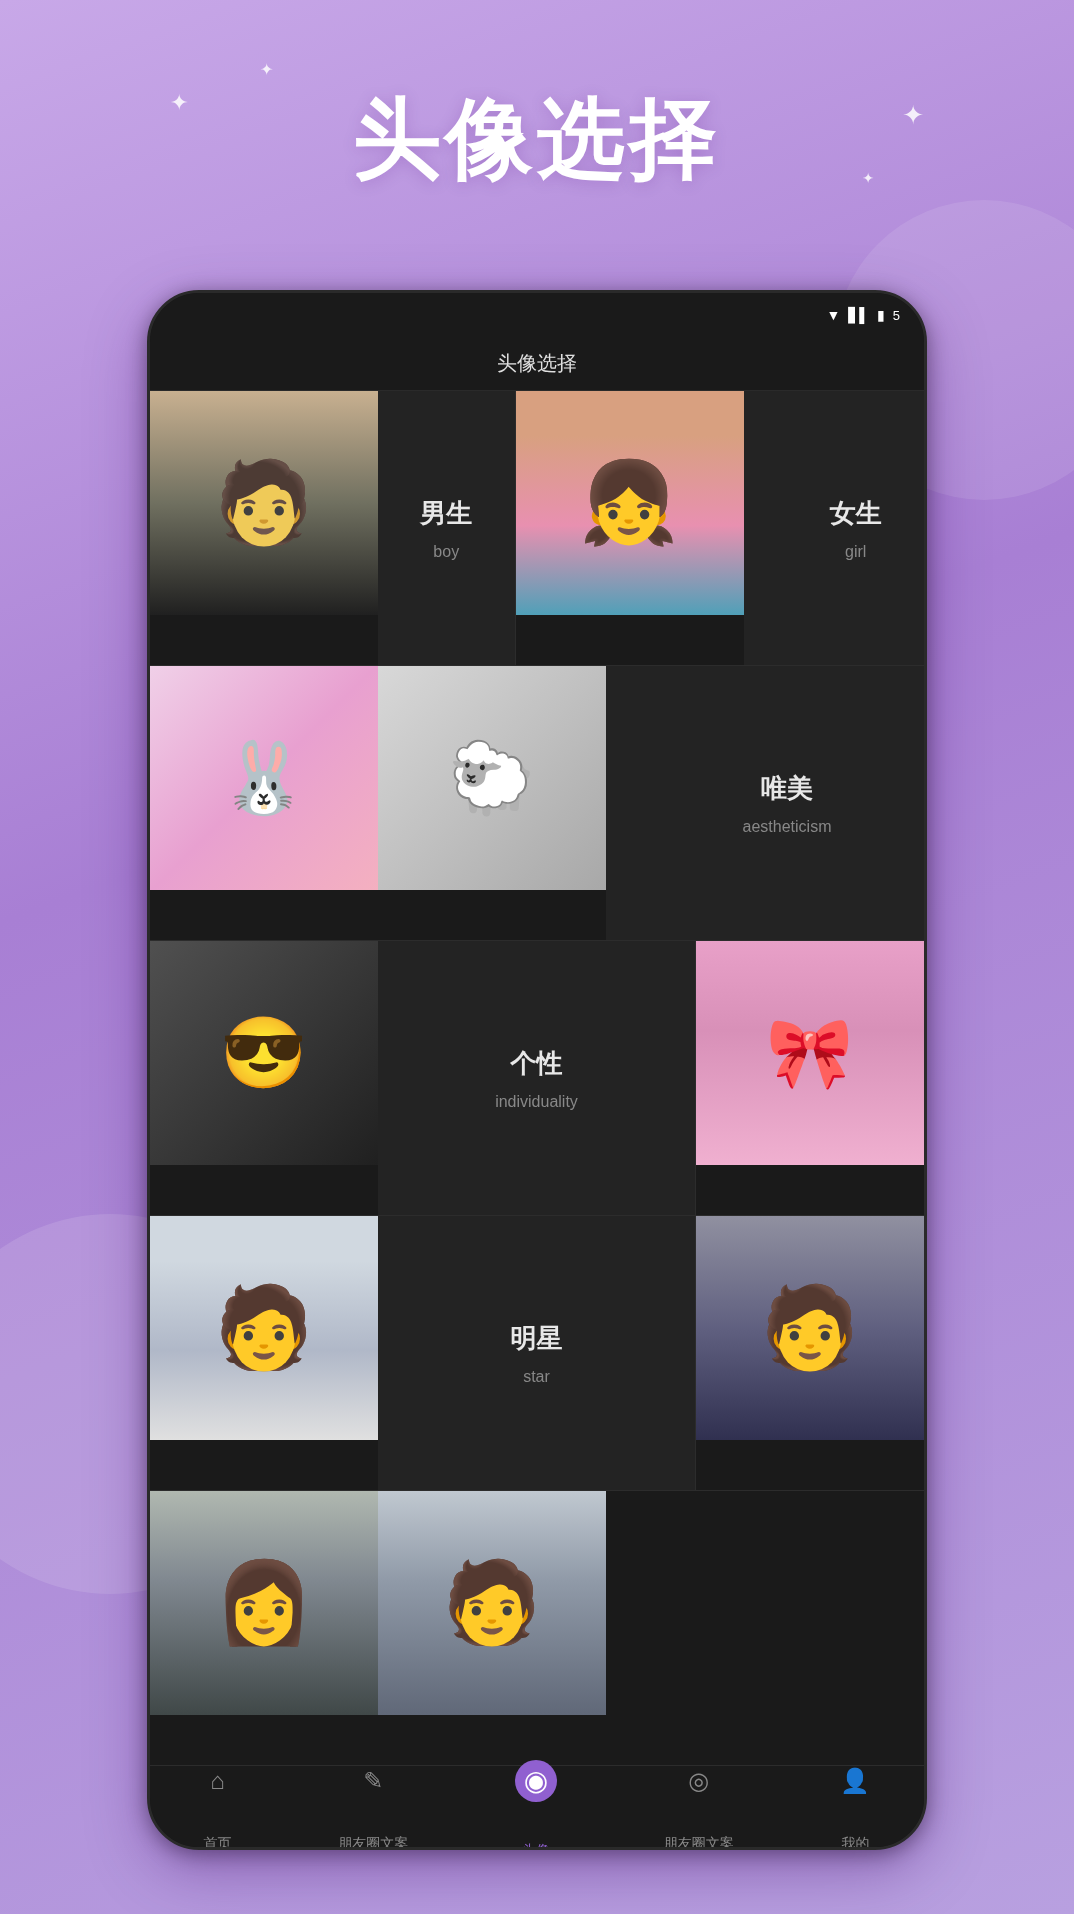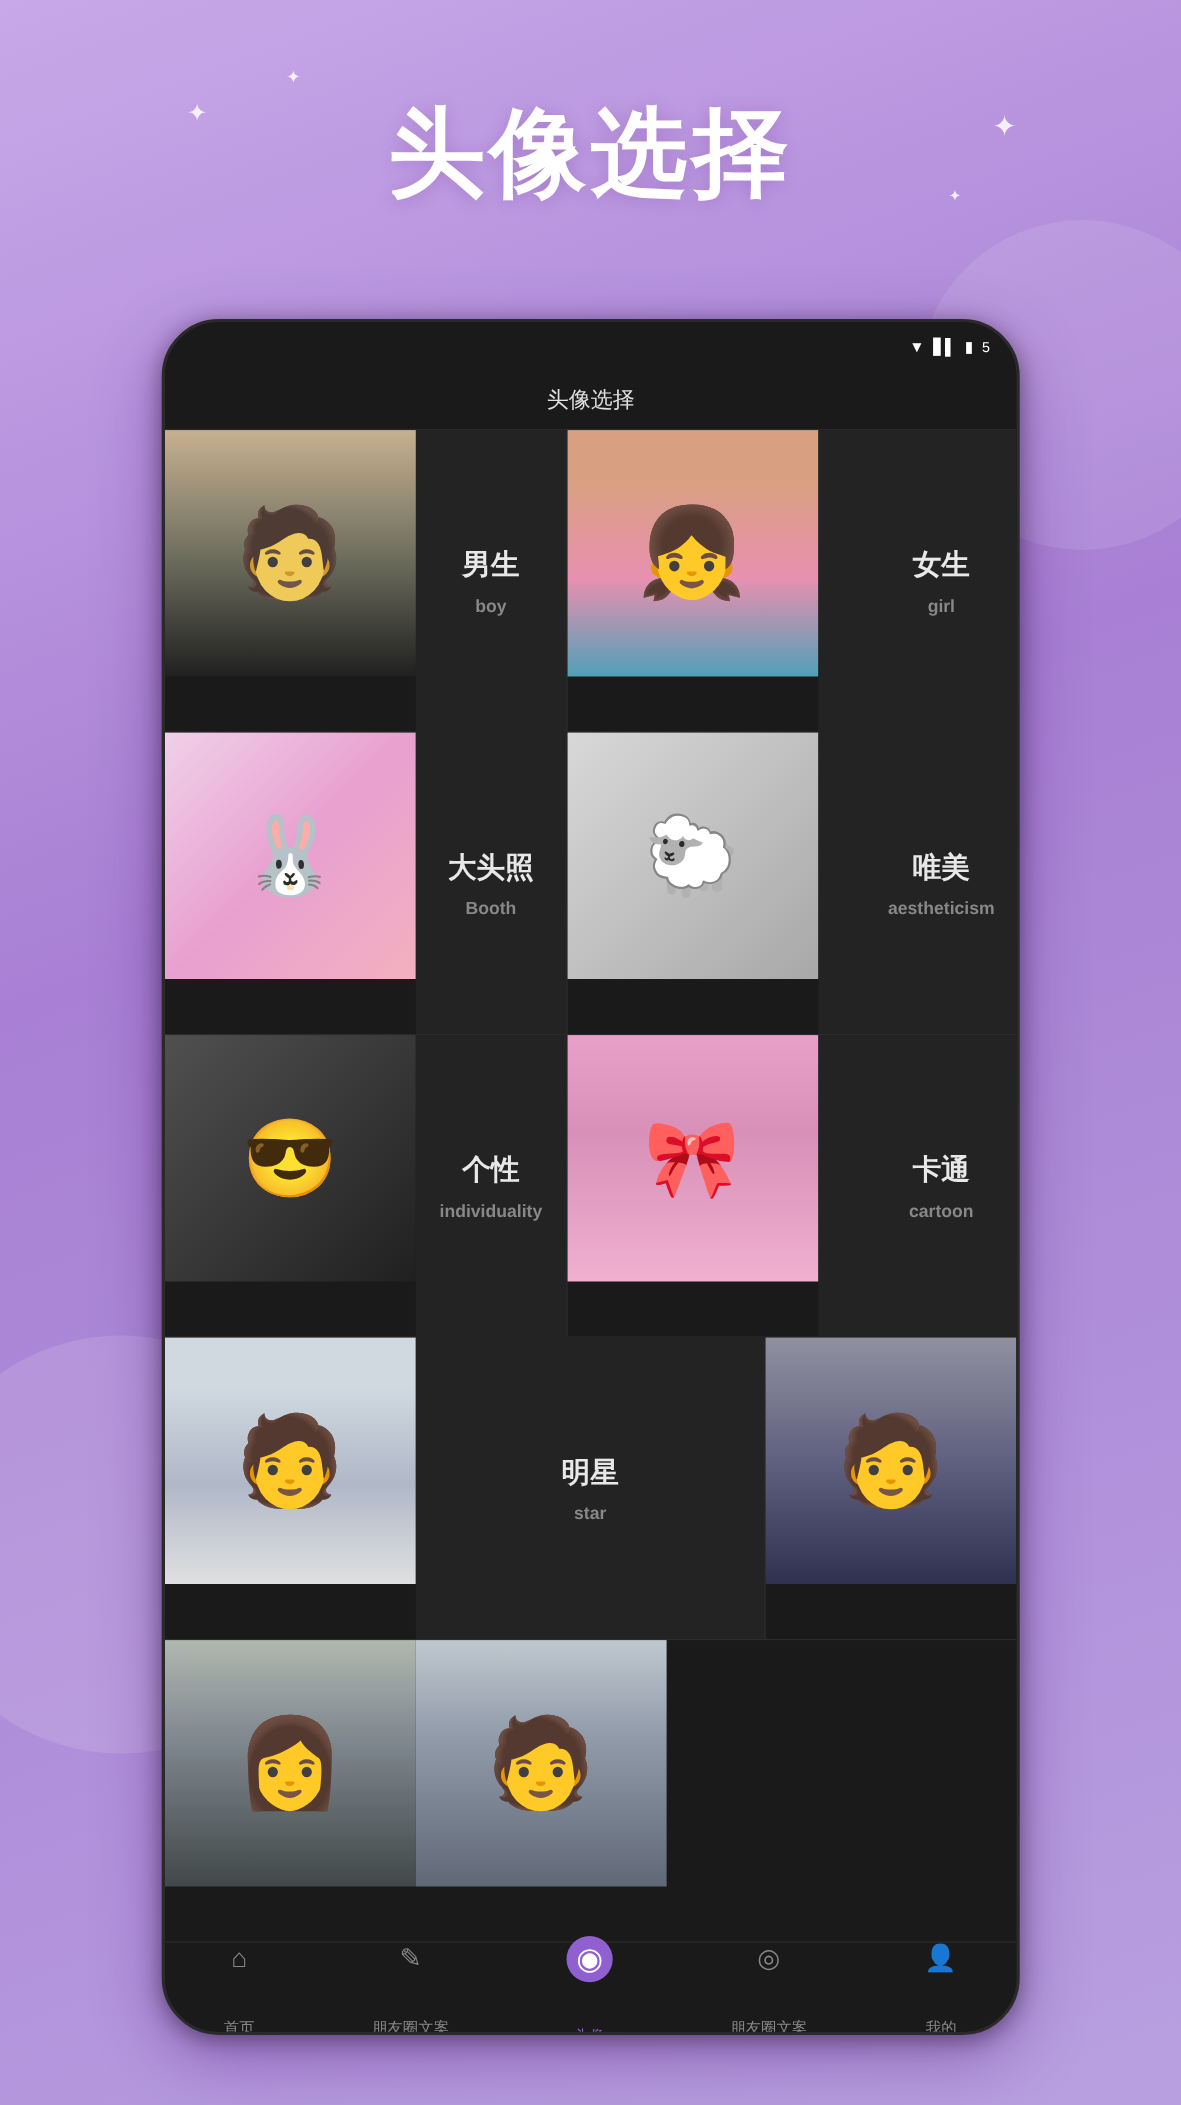"boy" .label-en { font-weight: bold -> none }
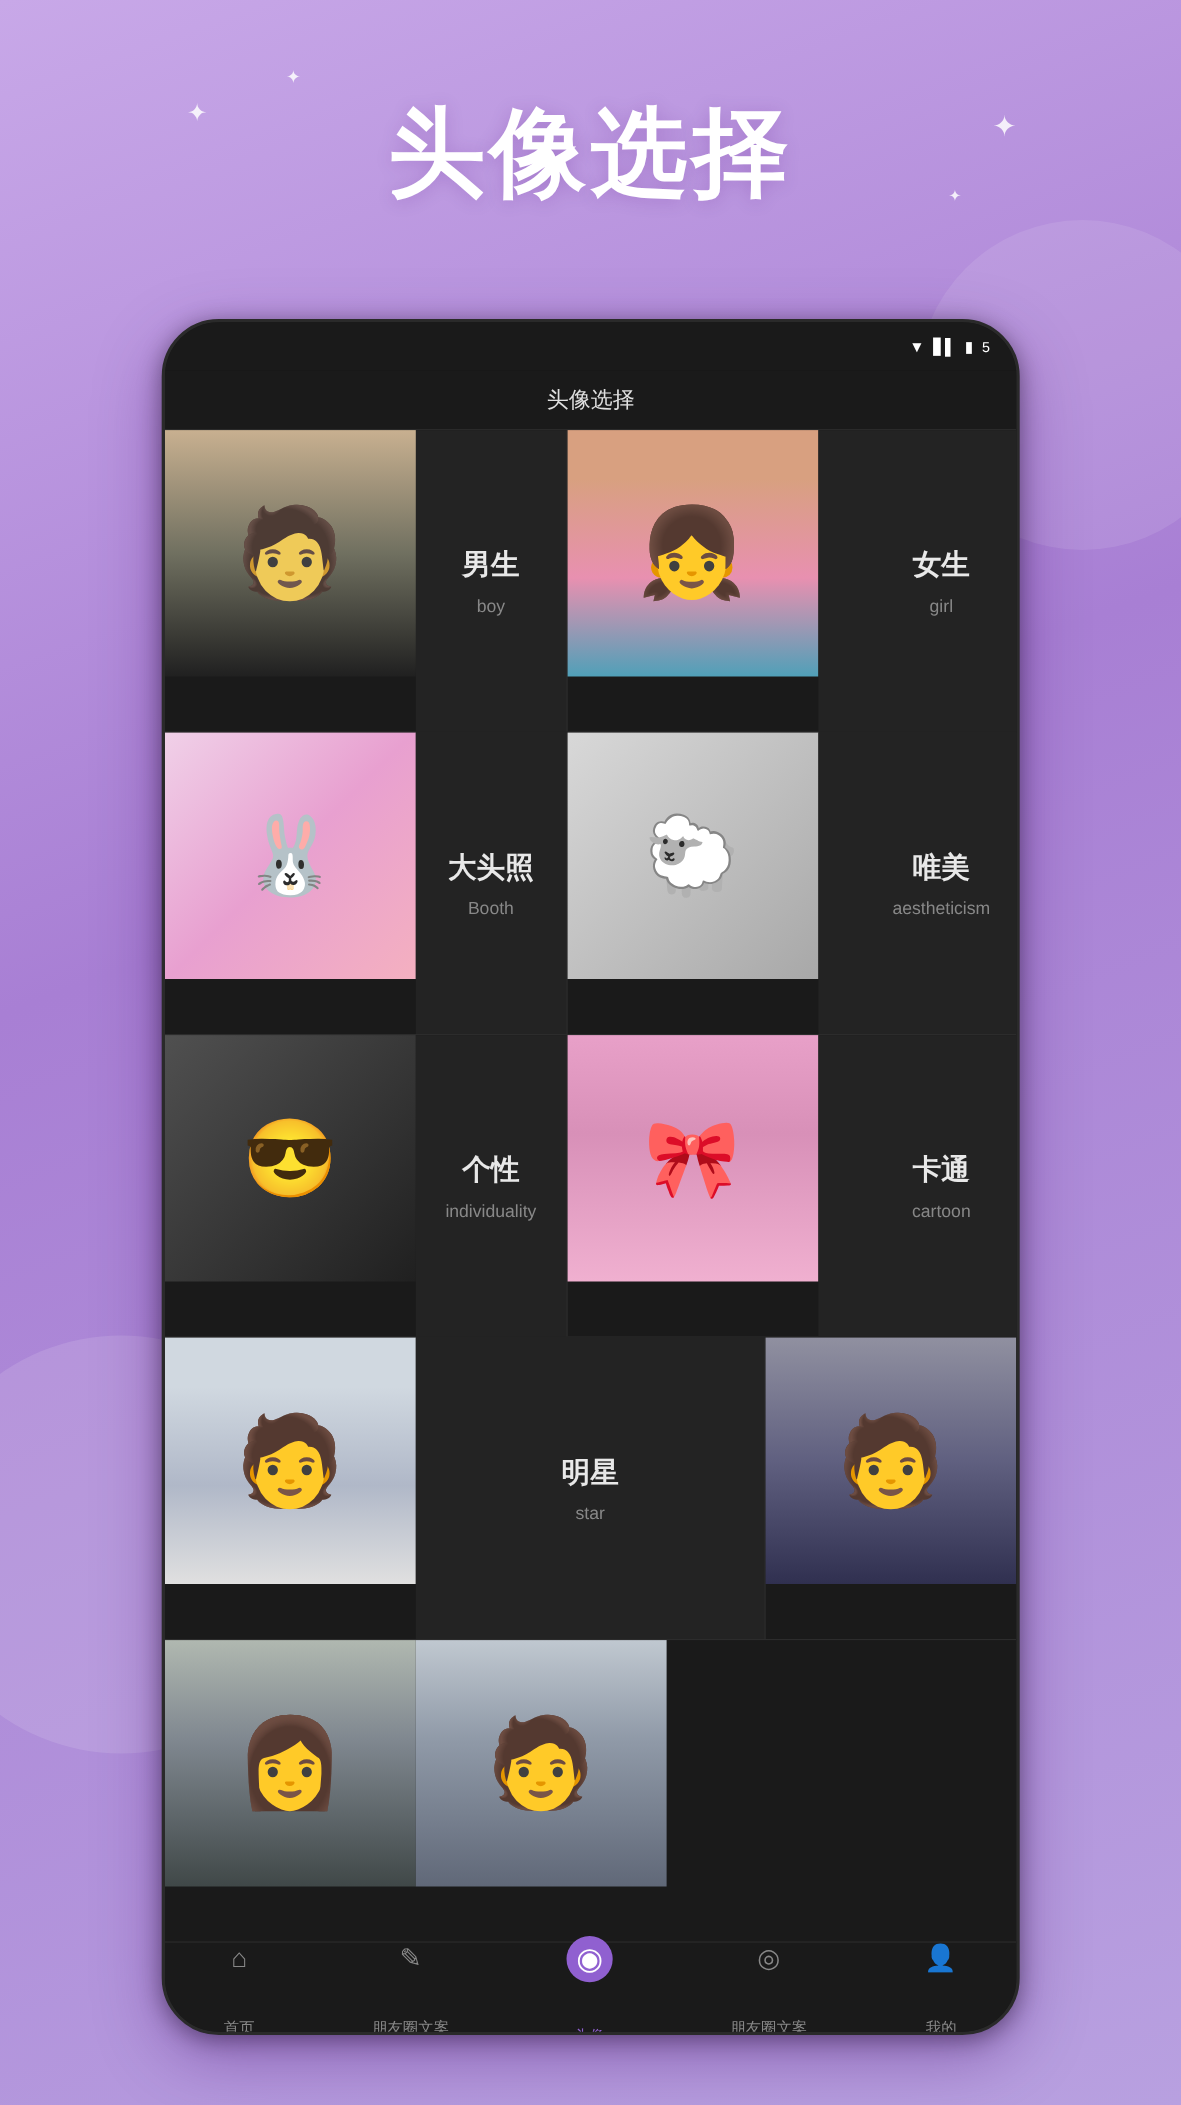"大头照" div.grid-cell-label { html: <div> <span>大头照</span> <span>Booth</span> </div> -> none }
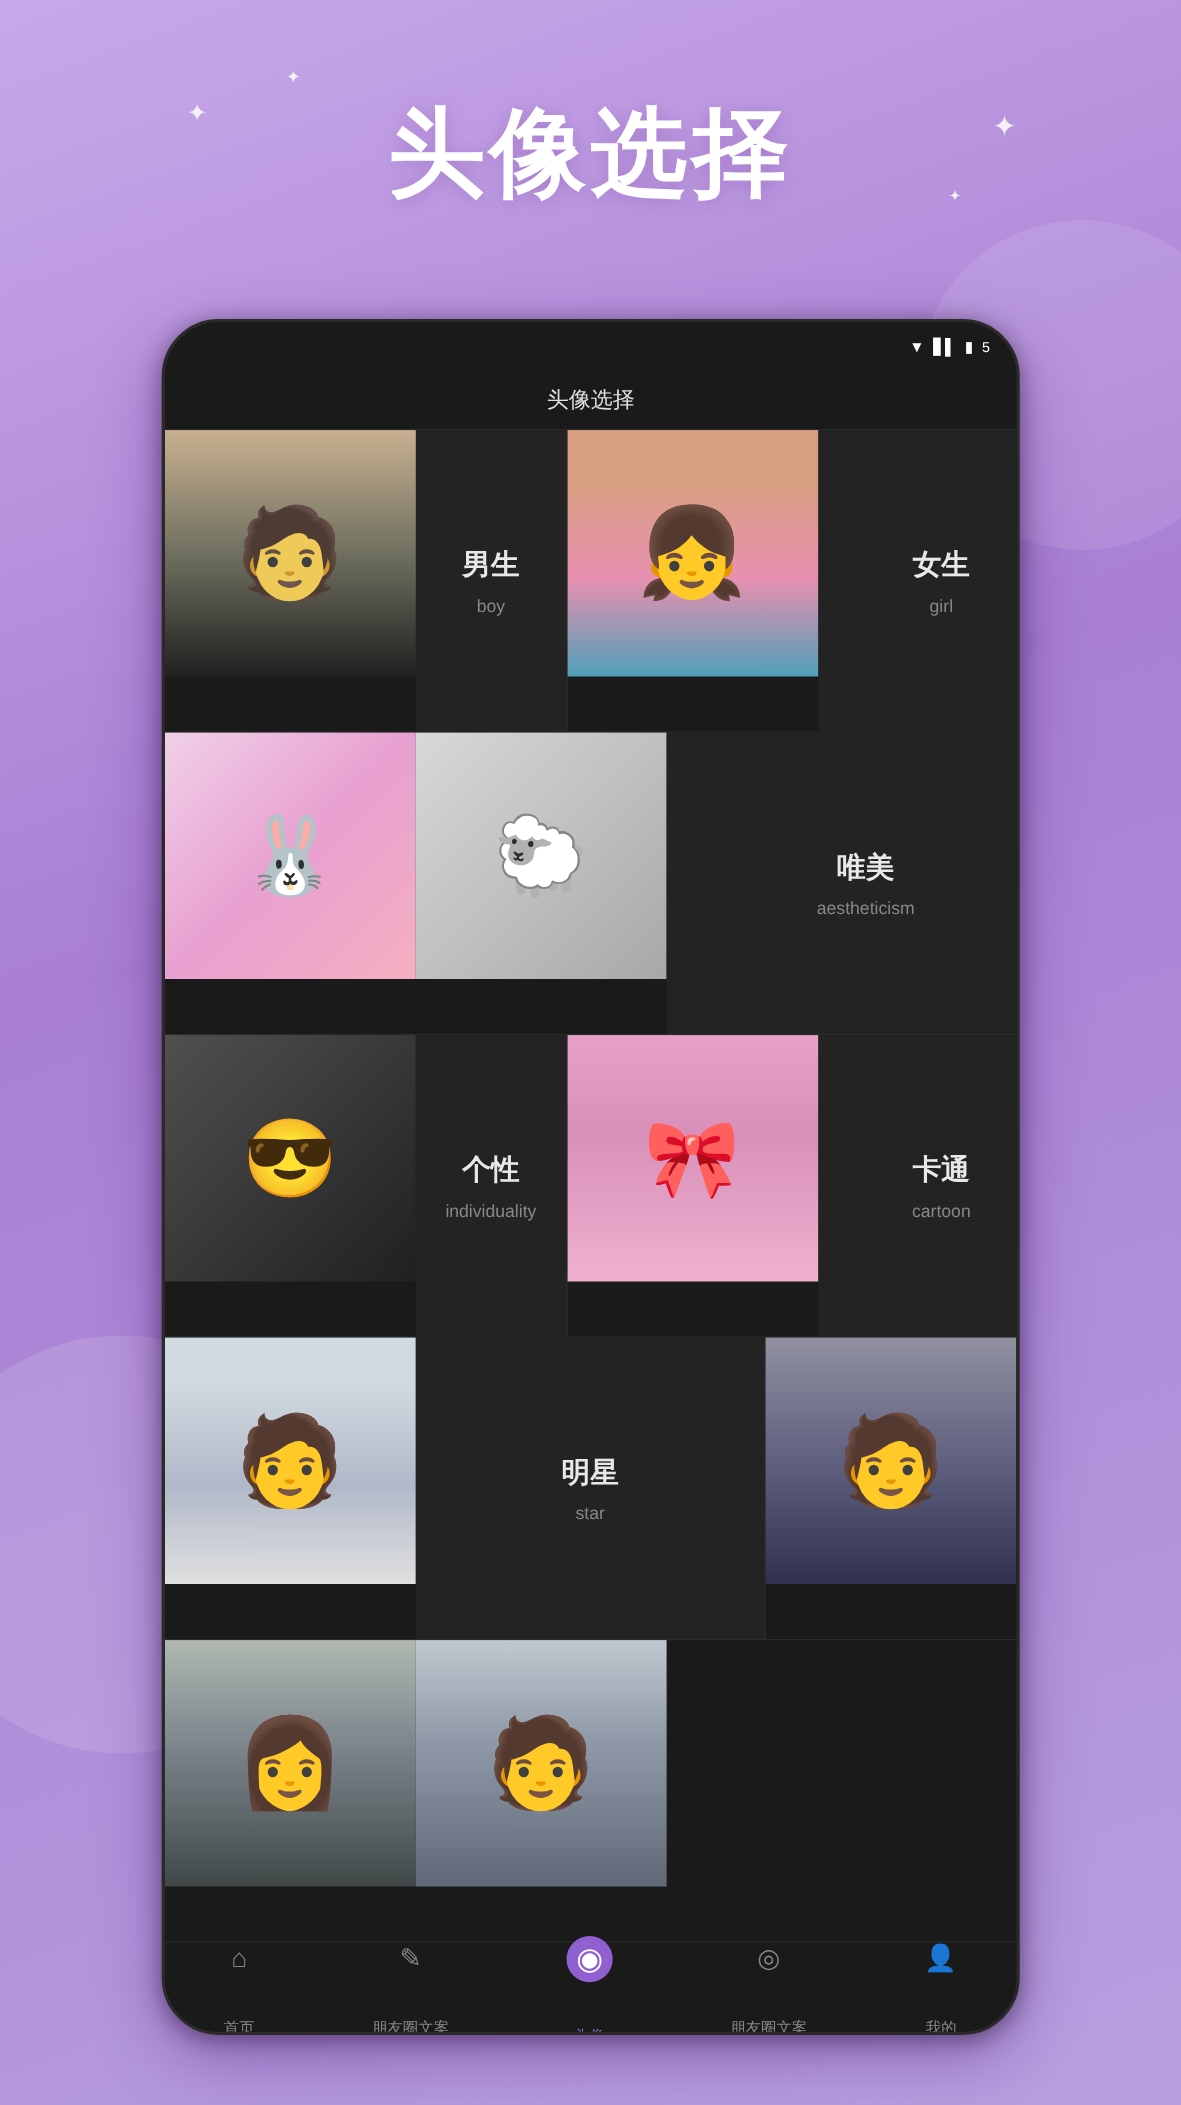"卡通" div.grid-cell-label { html: <div> <span>卡通</span> <span>cartoon</span> </div> -> none }
